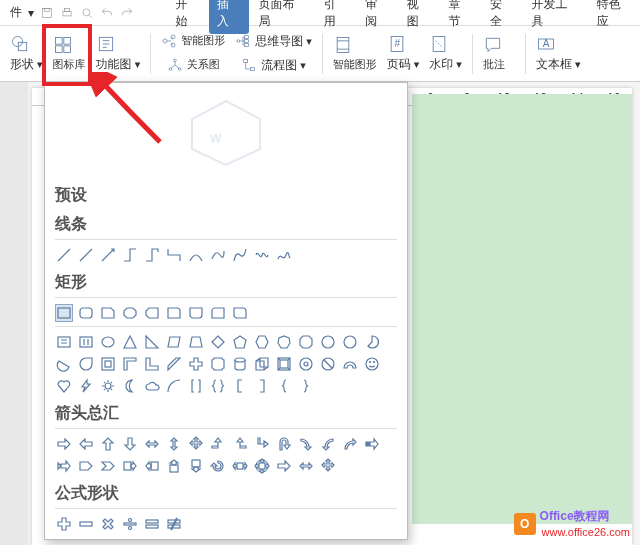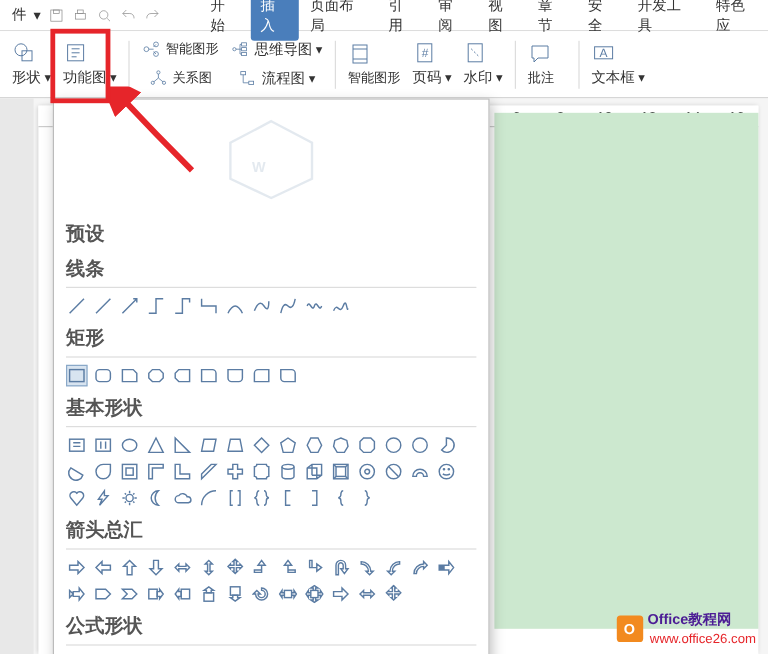"图标库" div.rbtn { html: none -> <div> <svg> <rect></rect> <rect></rect> <rect></rect> <rect></rect> </svg> <span>图标库</span> </div> }
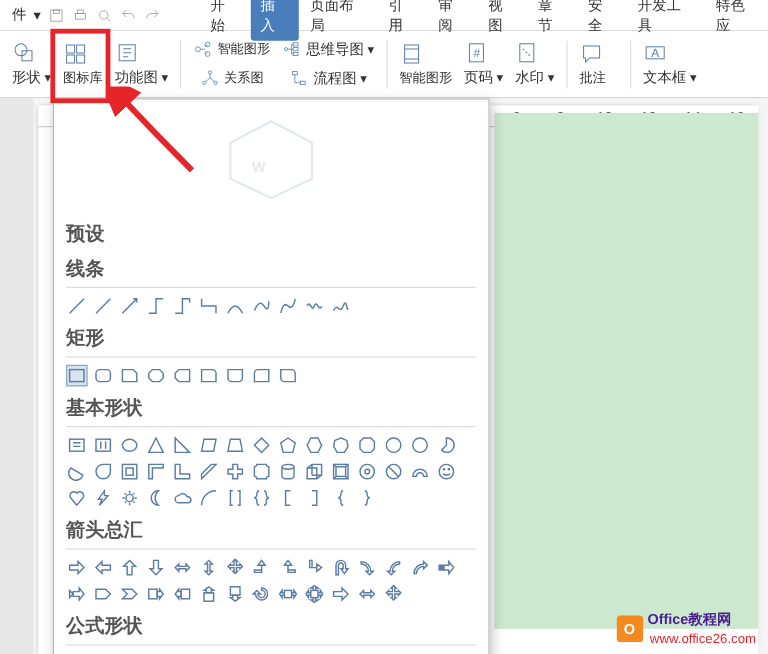"基本形状" div.catlbl { html: <div>基本形状</div> -> none }
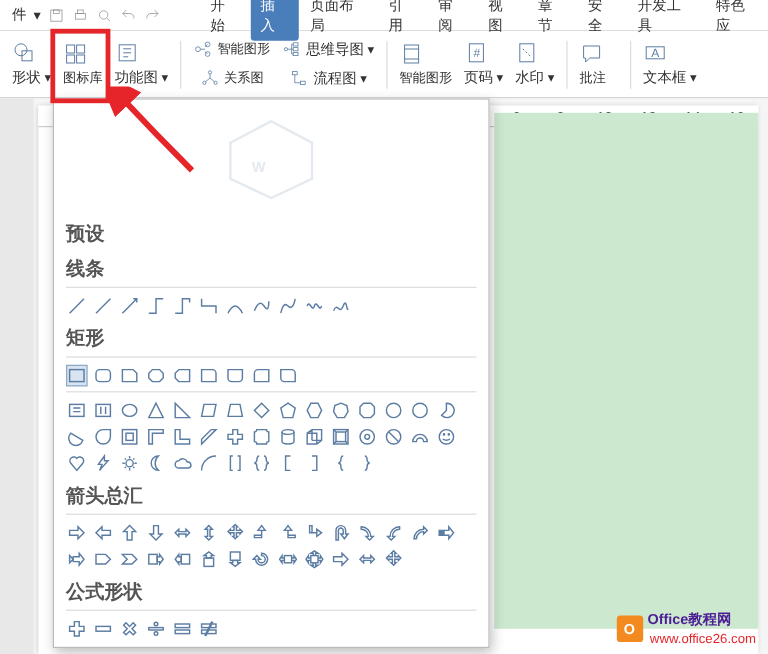"Office教程网" .watermark .t1 { color: #4c1d95 -> #8b5cf6 }
